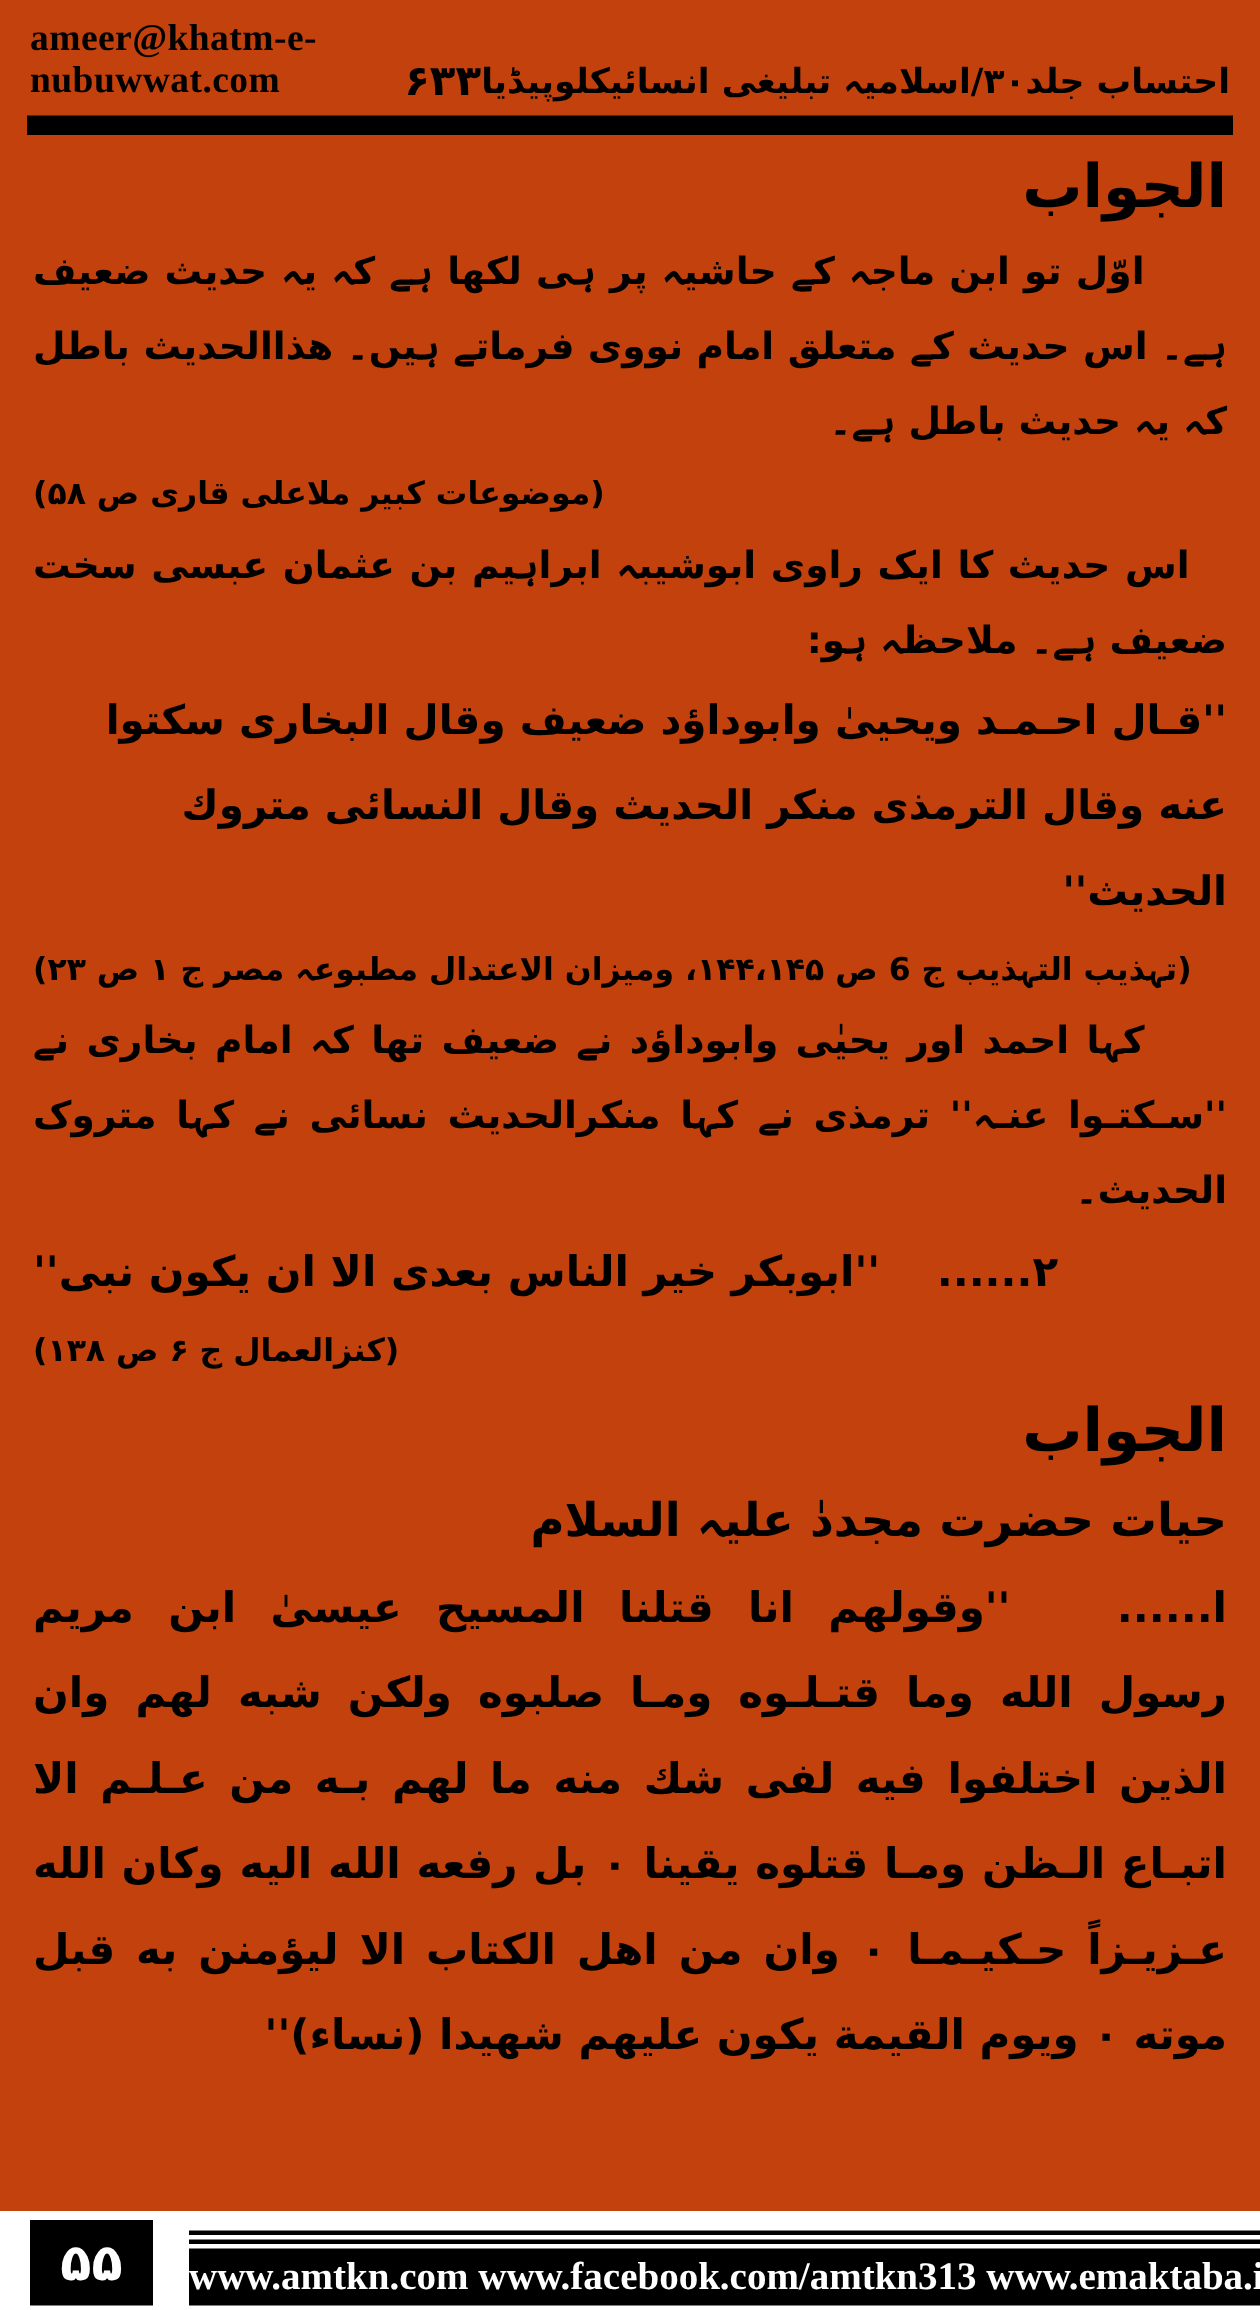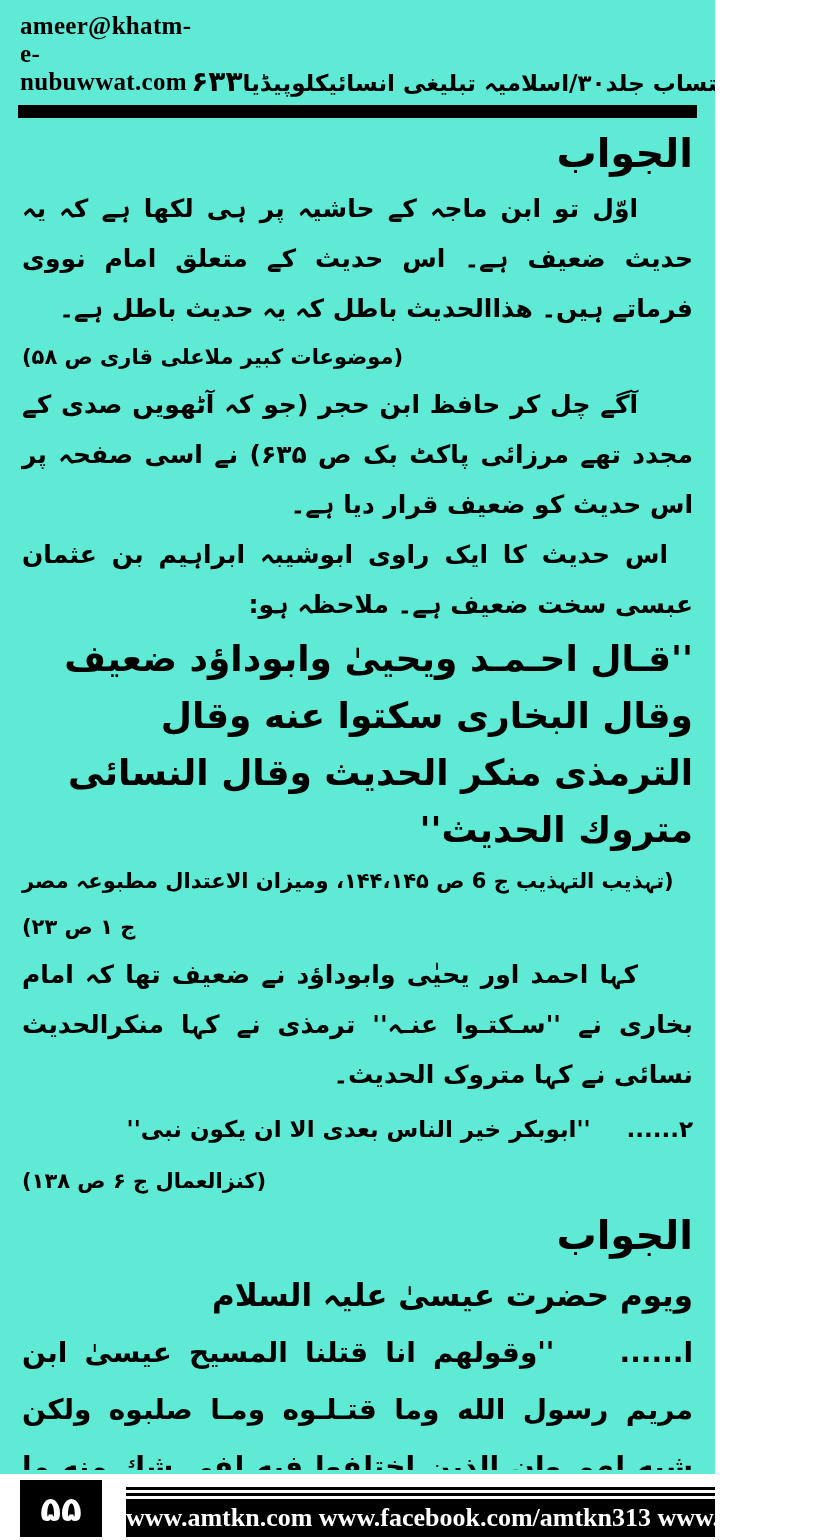"ameer@khatm-e-nubuwwat.com" .page { background: #5eead4 -> #c2410c; width: 715px -> 840px }
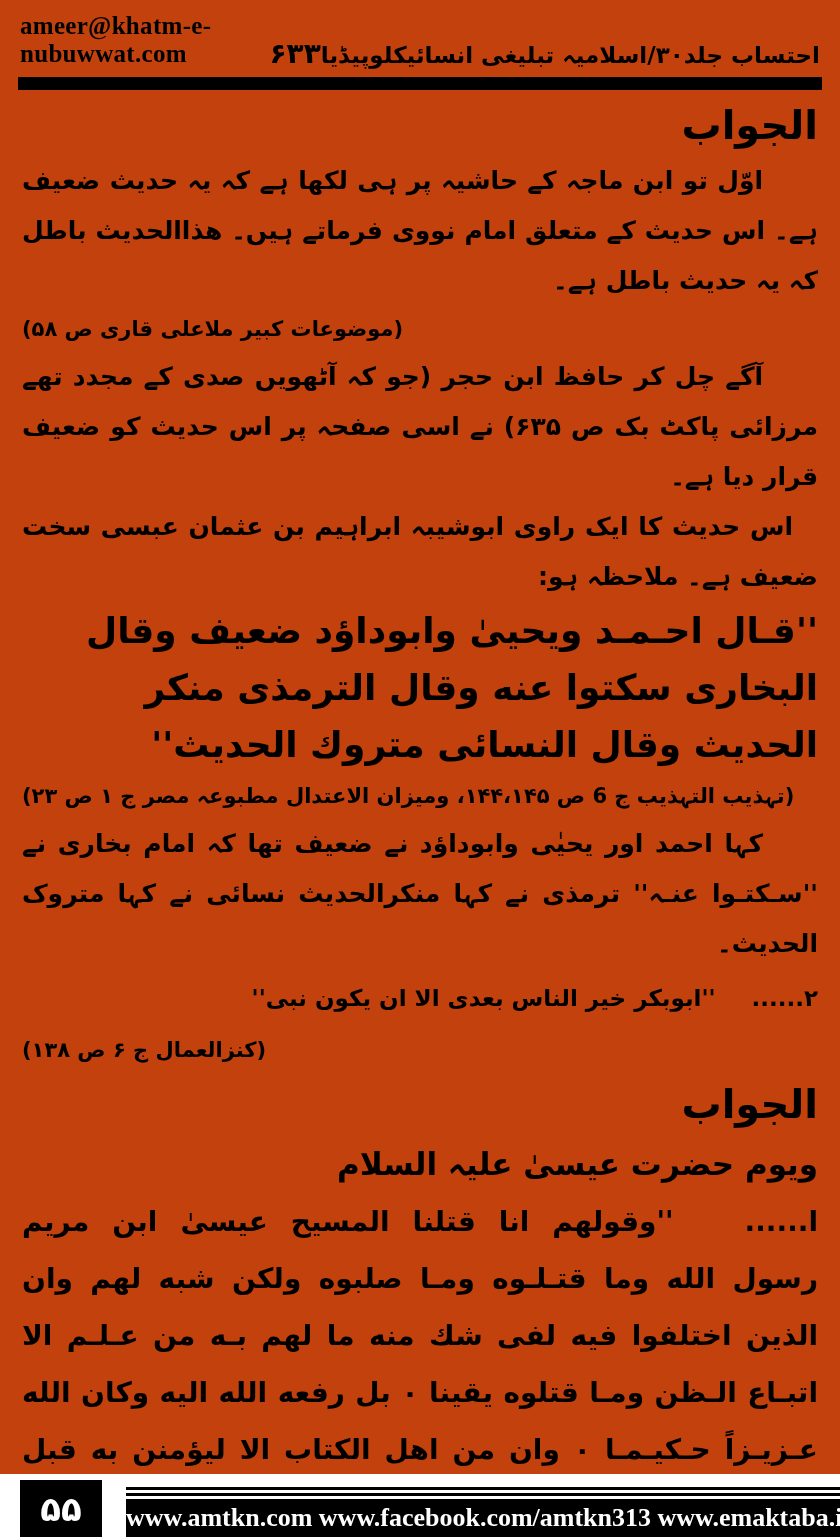"آگے چل کر حافظ ابن" p.urdu-para { html: <p>آگے چل کر حافظ ابن حجر (جو کہ آٹھویں صدی کے مجدد تھے مرزائی پاکٹ بک ص ۶۳۵) نے اسی صفحہ پر اس حدیث کو ضعیف قرار دیا ہے۔</p> -> none }
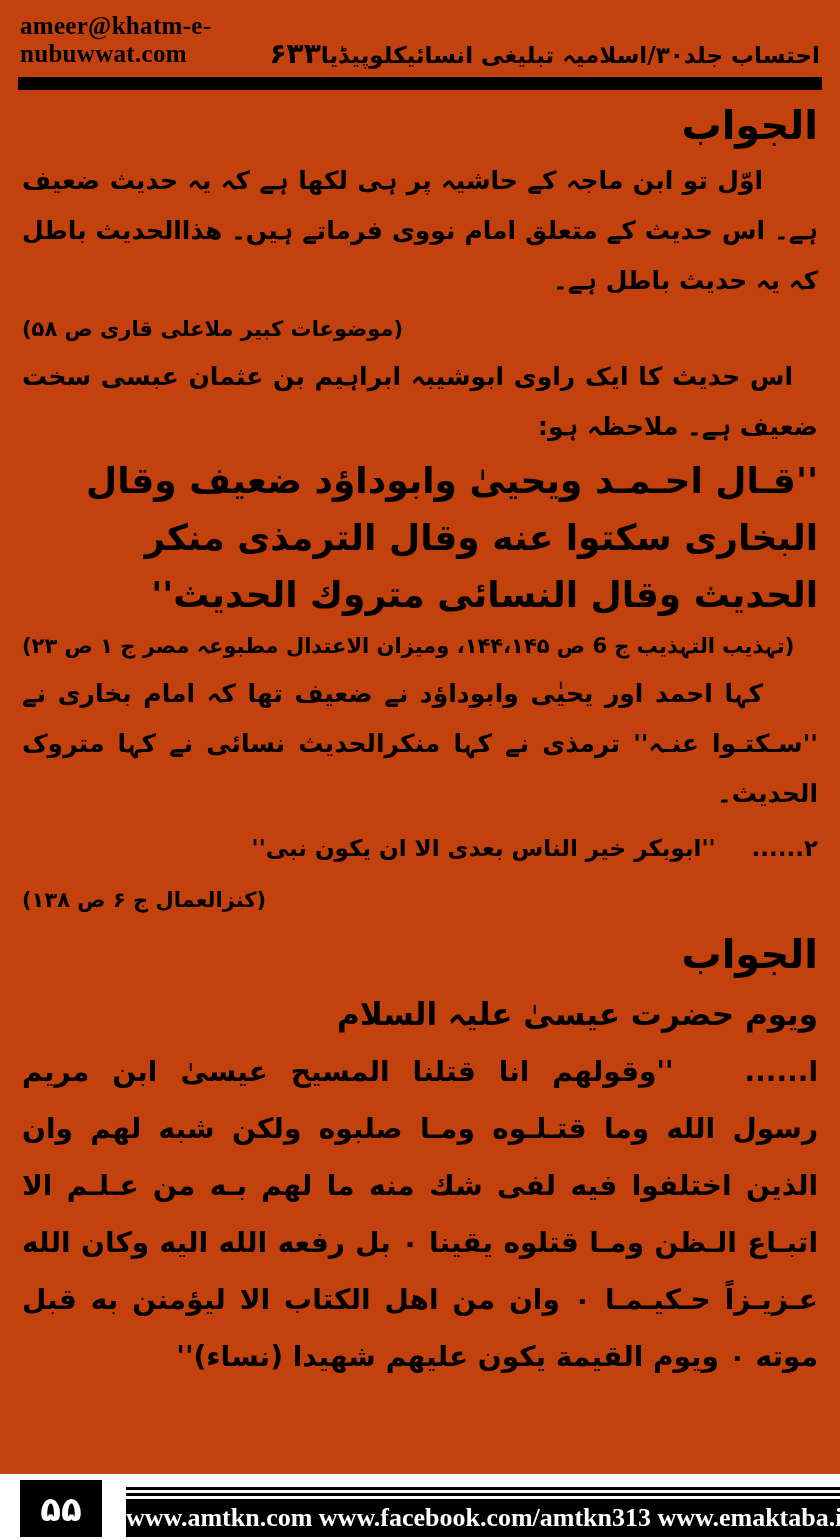"''قـال احـمـد ویحییٰ وابوداؤد ضعیف" .arabic-quote { font-size: 36px -> 27px }
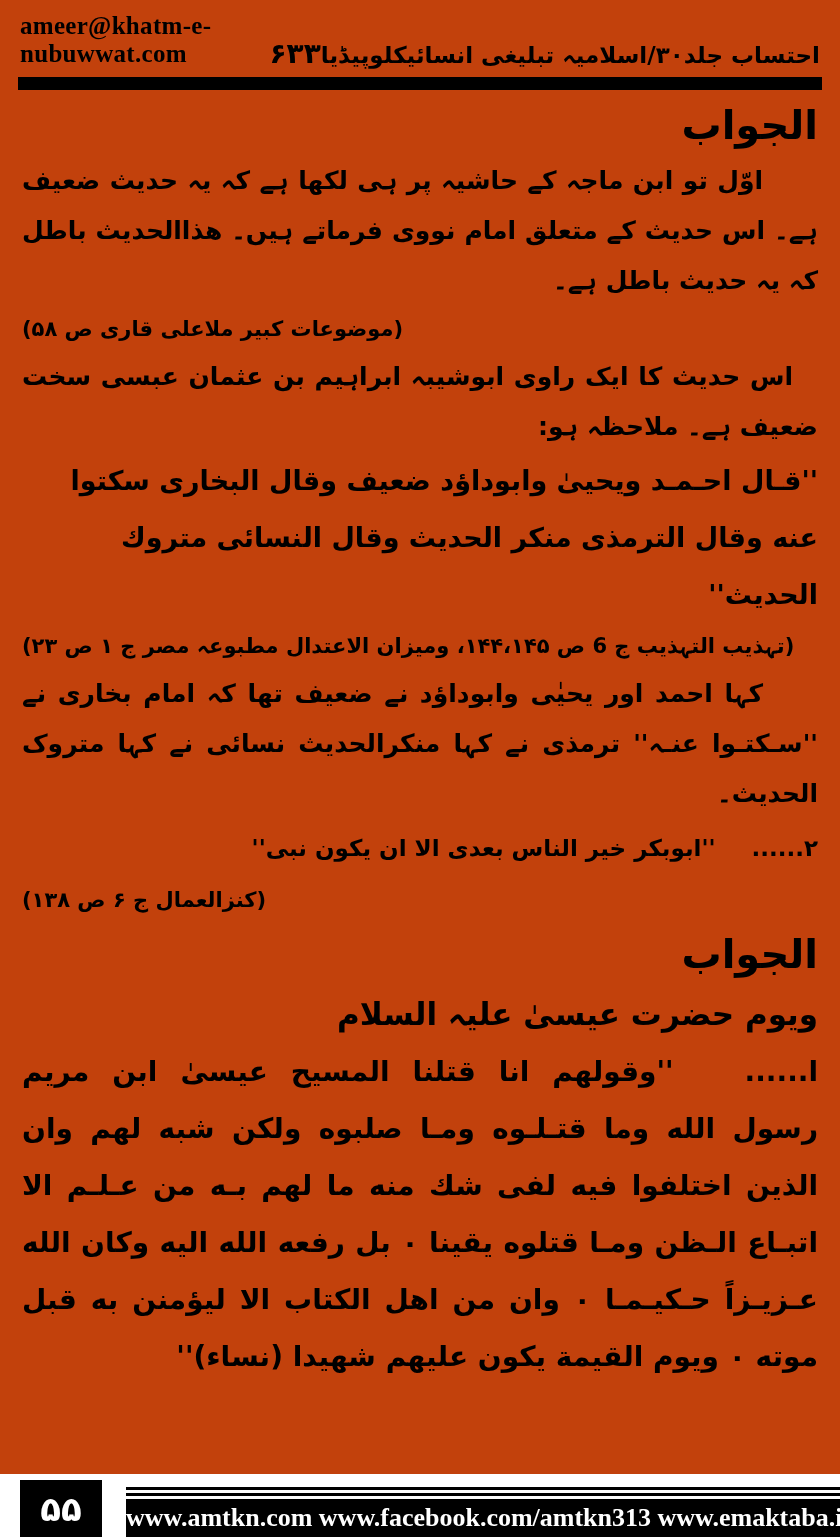"۲...... ''ابوبکر خیر الناس بعدی" .item-line { font-size: 23px -> 28px; text-align: right -> left }
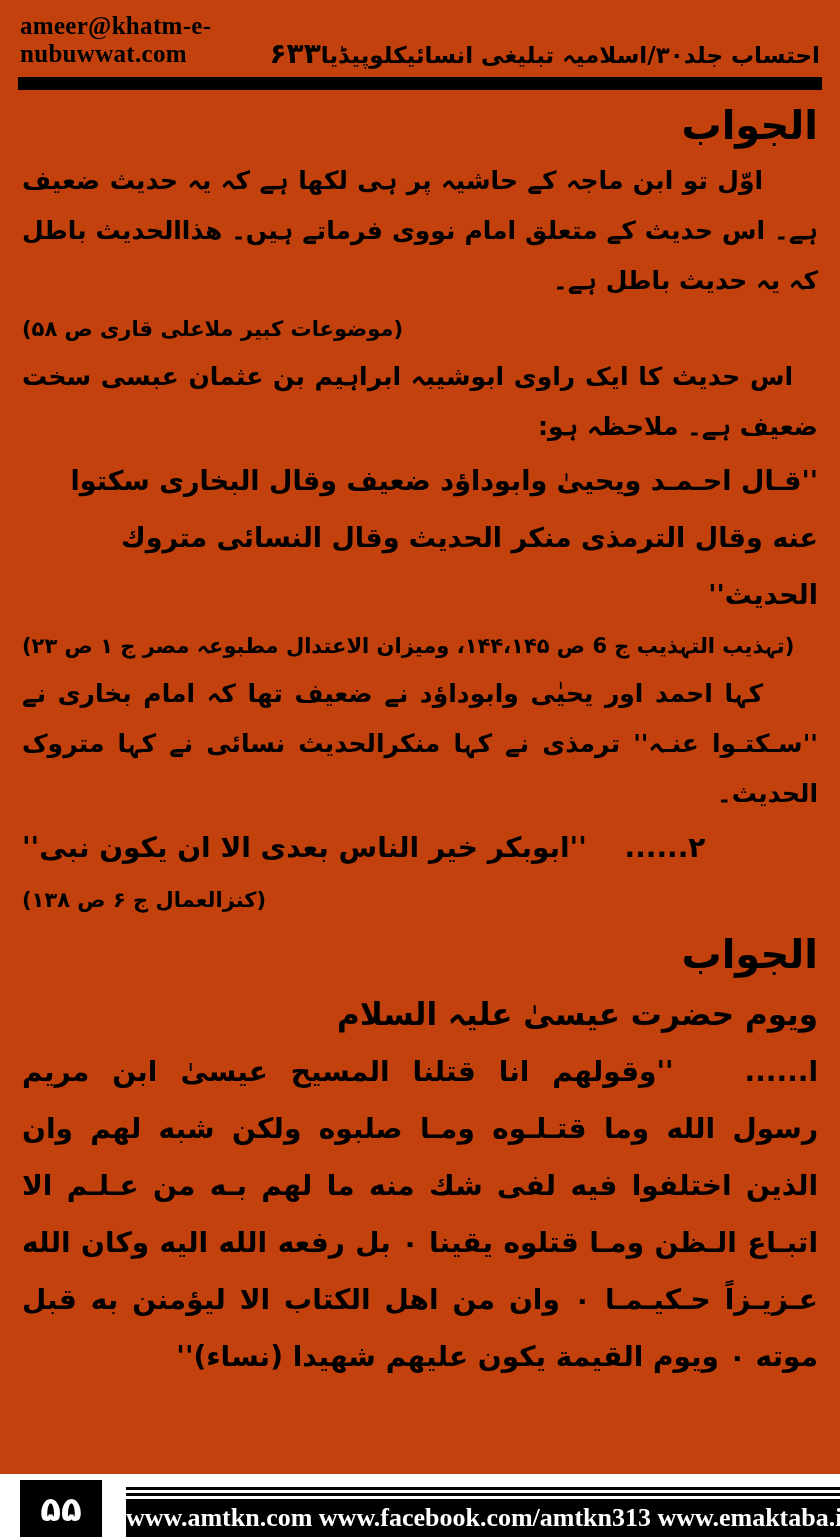"ویوم حضرت عیسیٰ علیہ السلام" h2.heading-hayat { text: ویوم حضرت عیسیٰ -> حیات حضرت مجددٰ }
